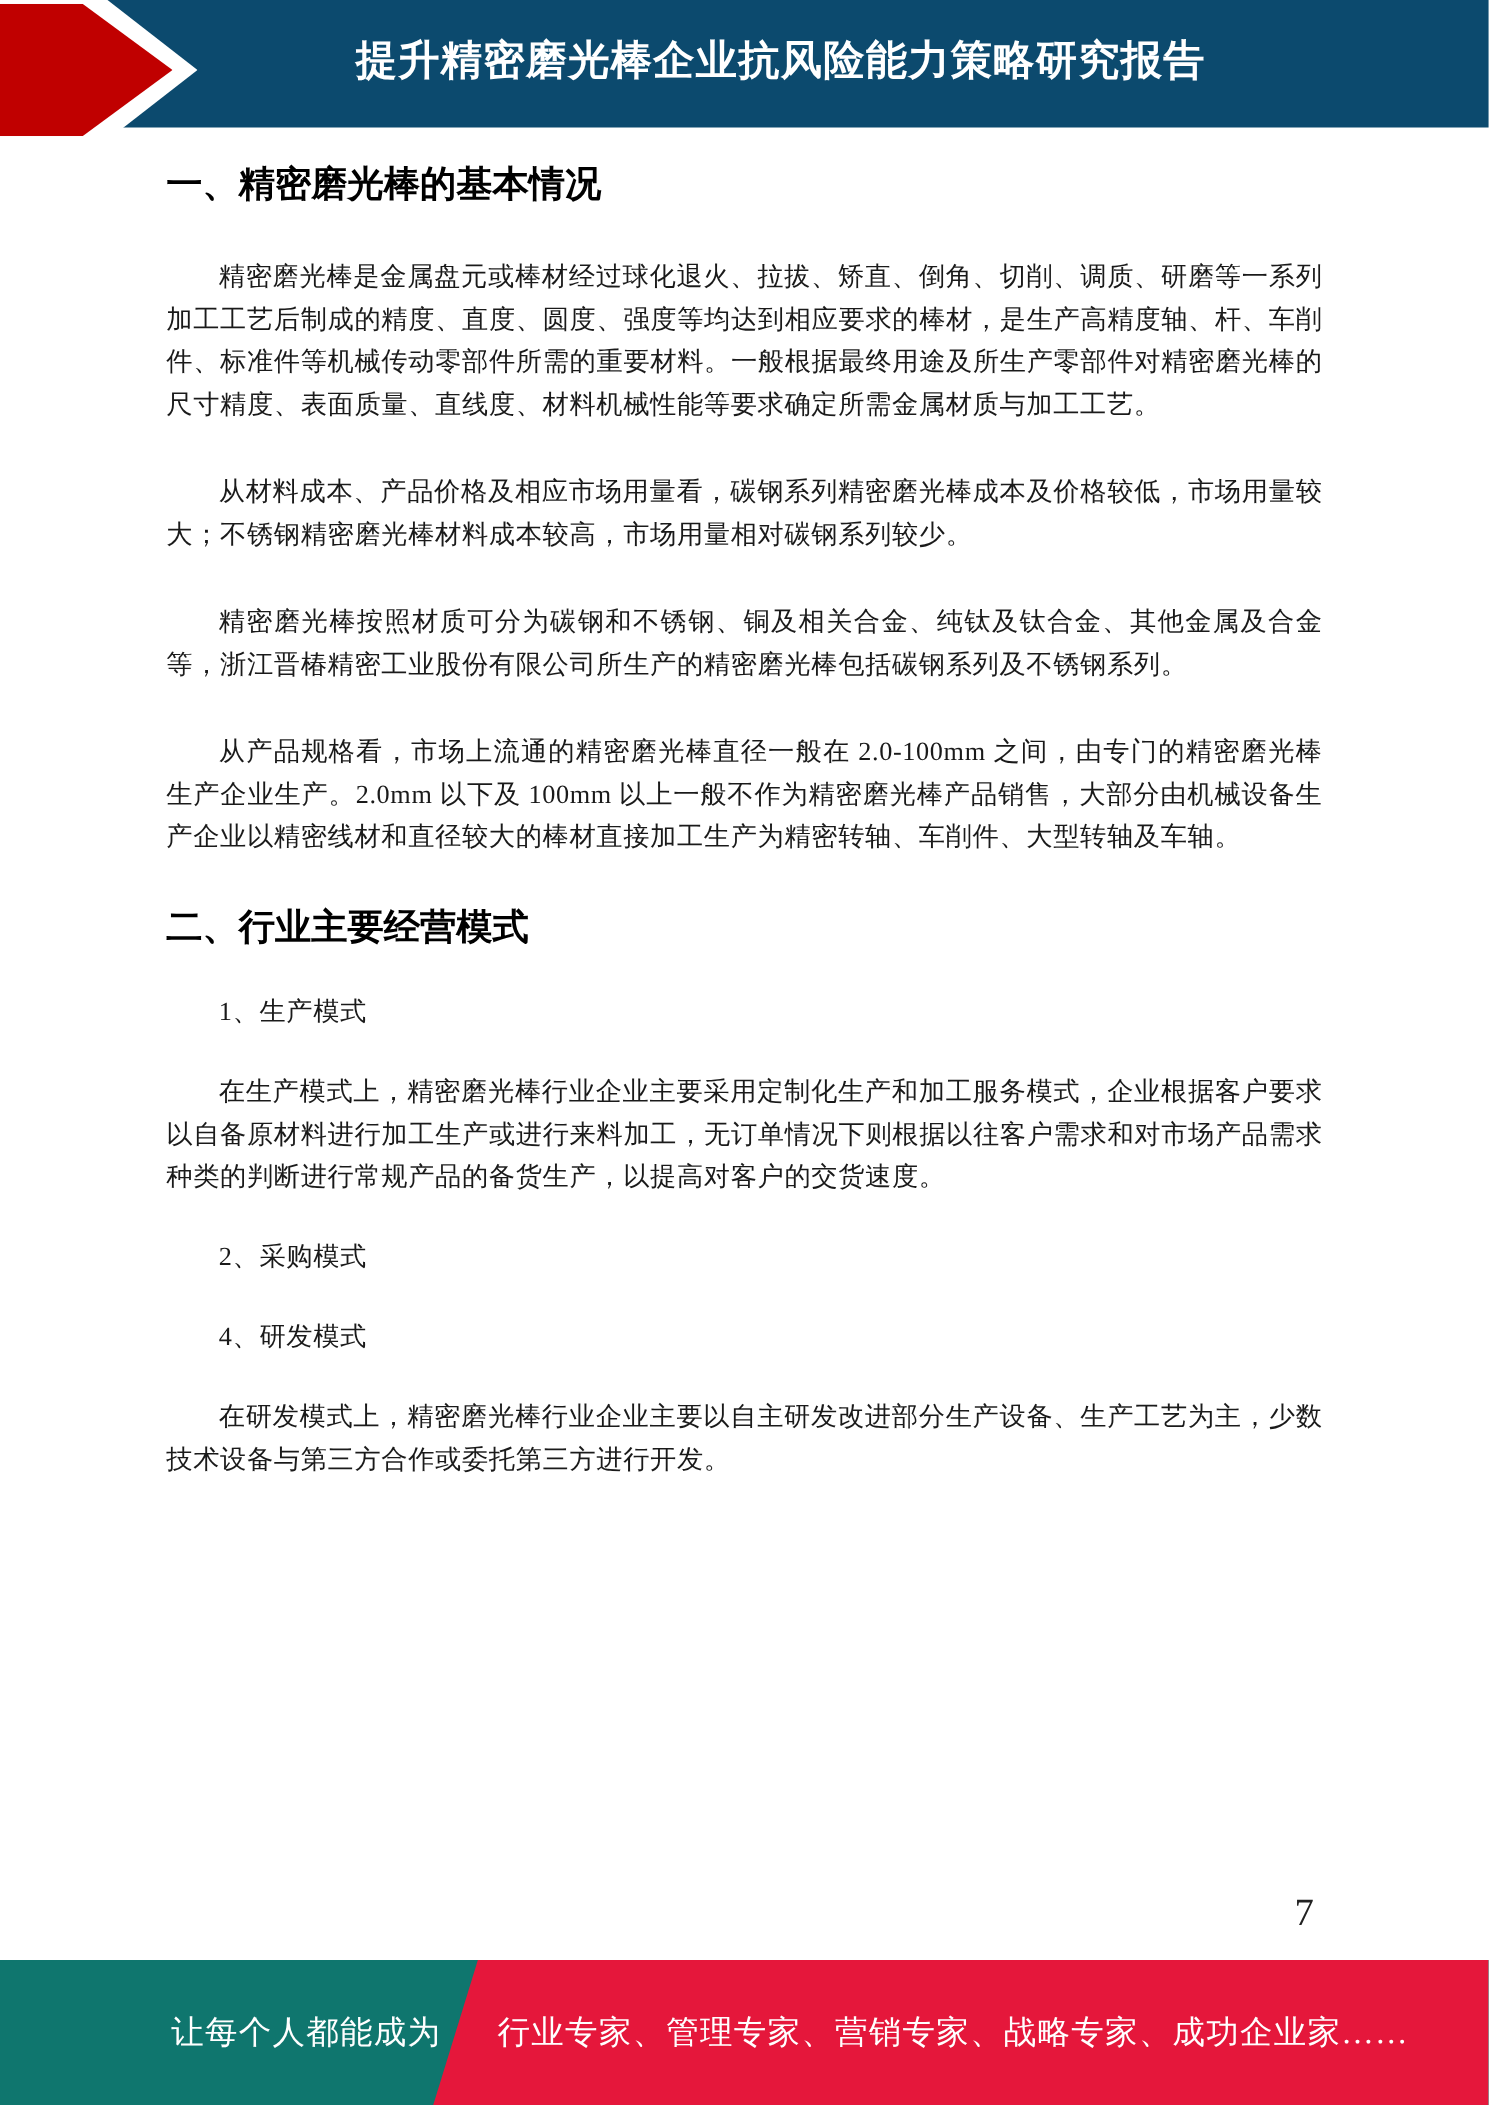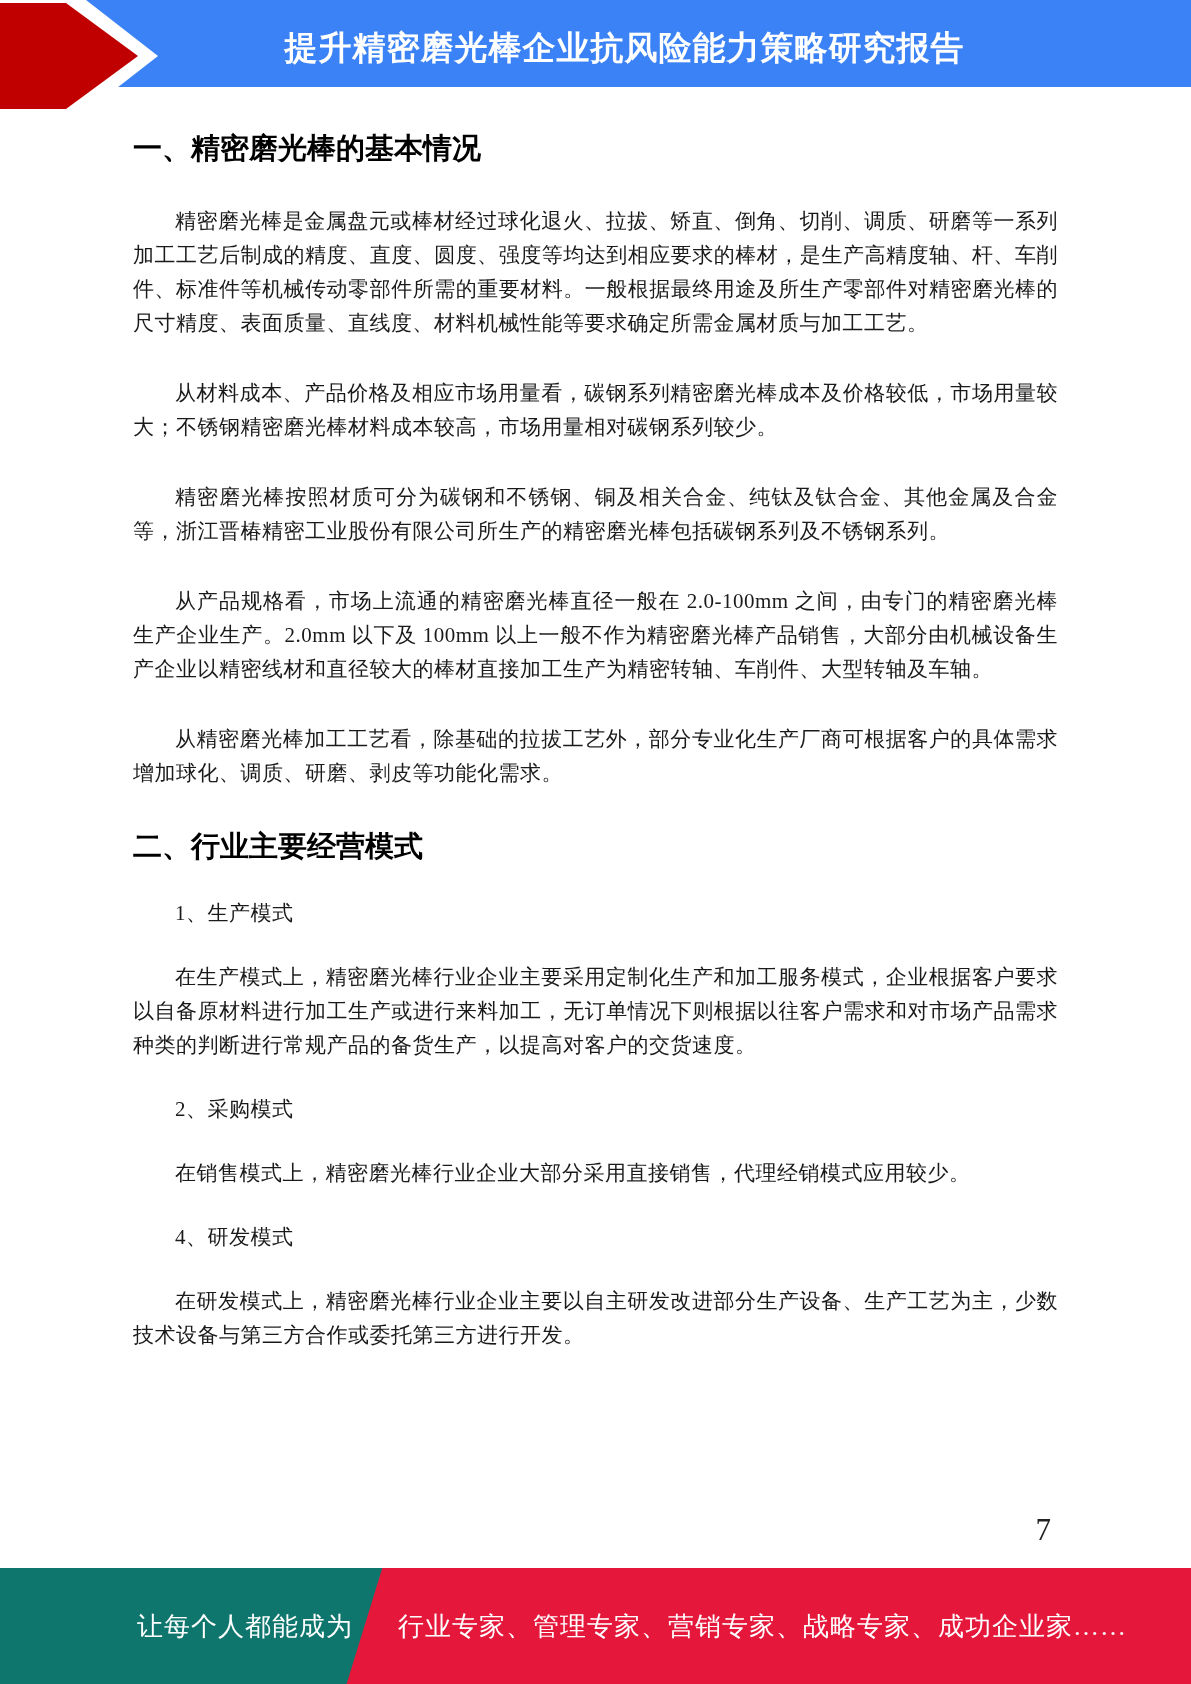"提升精密磨光棒企业抗风险能力策略研究报告" .header-band { background: #3b82f6 -> #0c4a6e; height: 87px -> 102px }
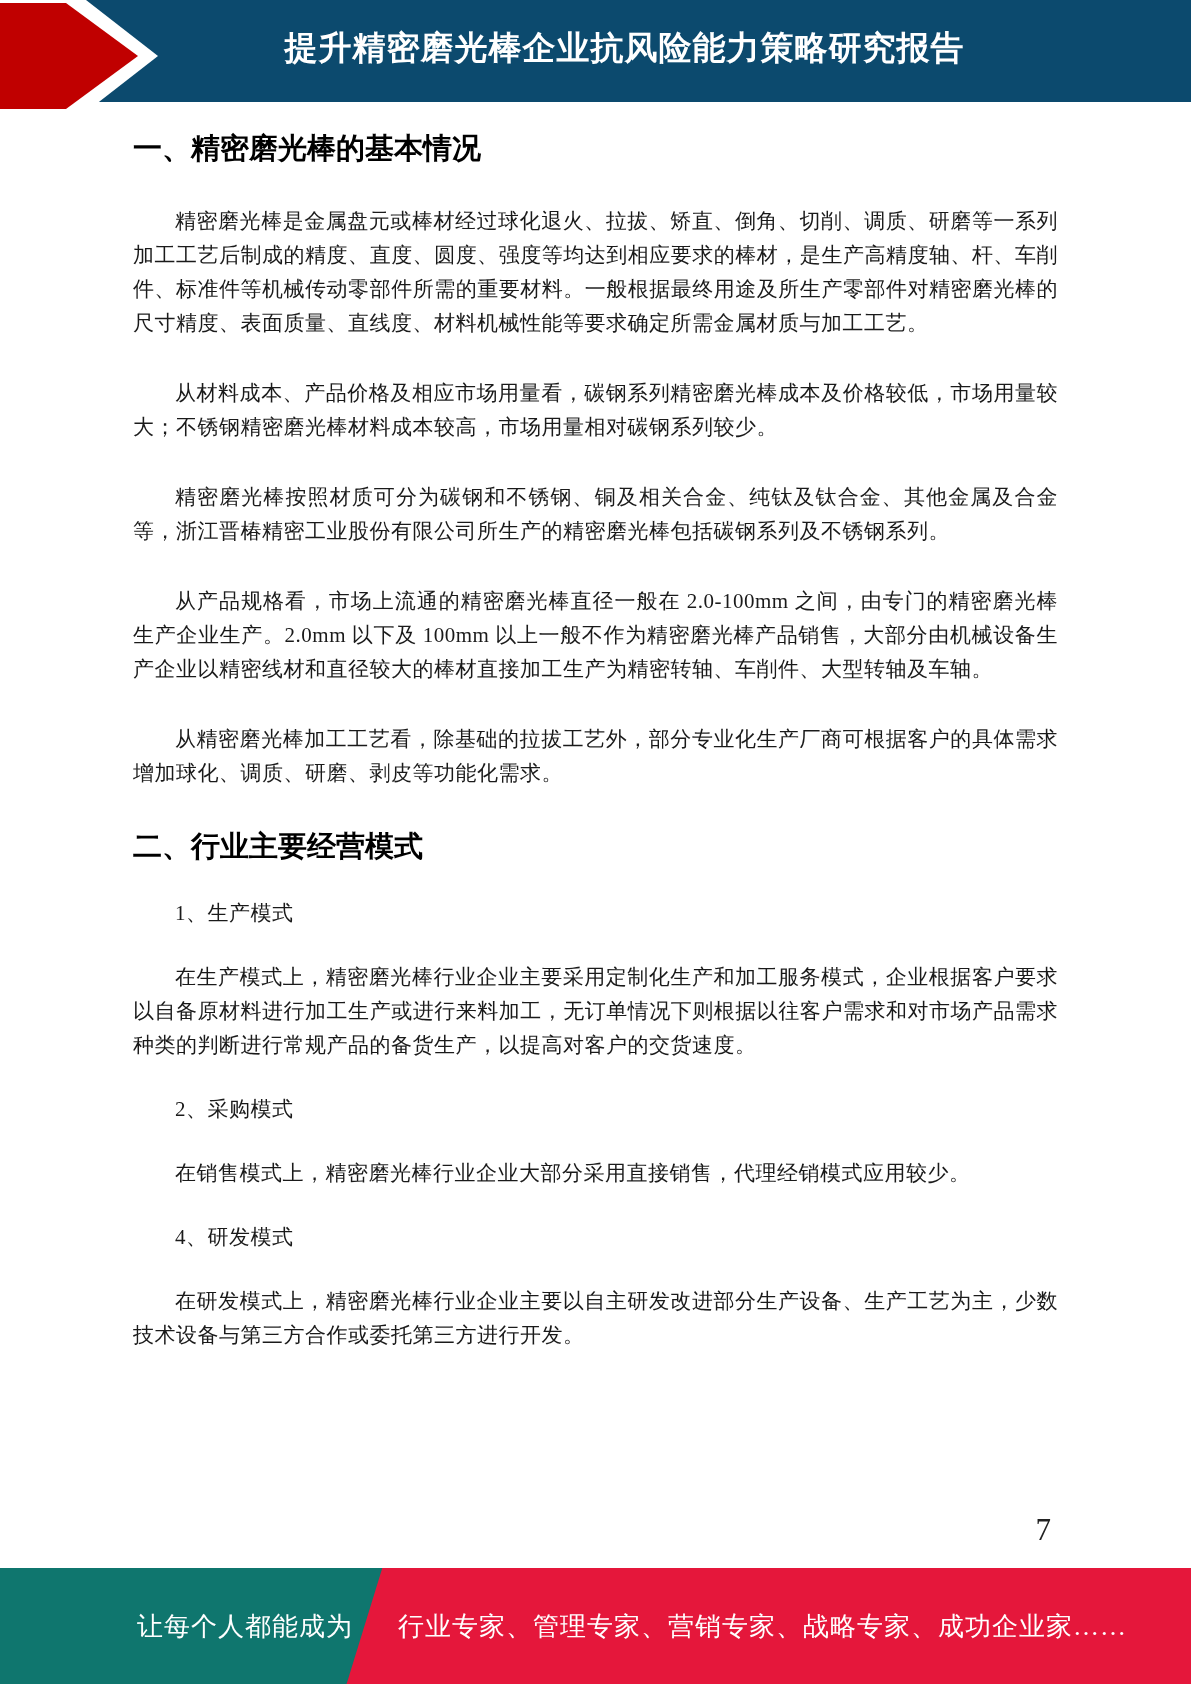"从精密磨光棒加工工艺看，除基础的拉拔工艺外，部分专业化生产厂商可根据客户的具体需" p.para { html: <p>从精密磨光棒加工工艺看，除基础的拉拔工艺外，部分专业化生产厂商可根据客户的具体需求增加球化、调质、研磨、剥皮等功能化需求。</p> -> none }
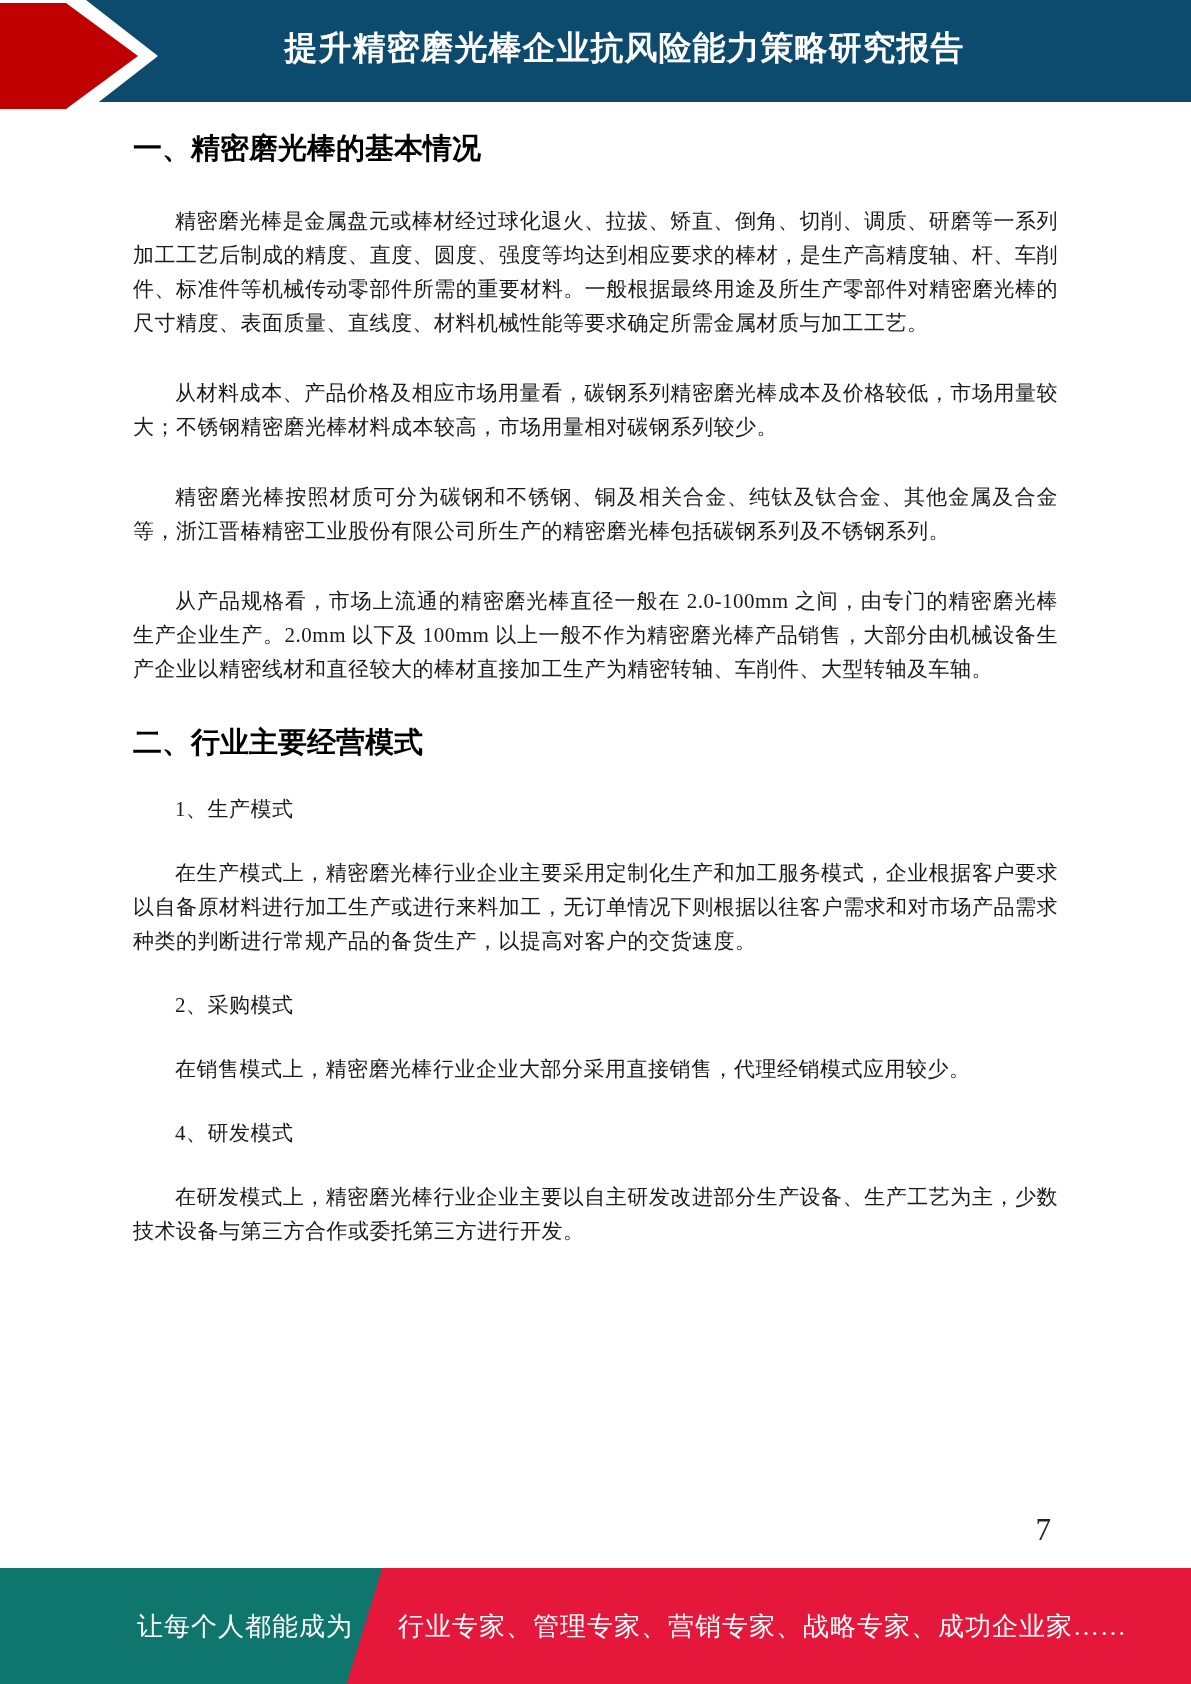"在销售模式上，精密磨光棒行业企业大部分采用直接销售，代理经销模式应用较少。" p.para { html: <p>在销售模式上，精密磨光棒行业企业大部分采用直接销售，代理经销模式应用较少。</p> -> none }
